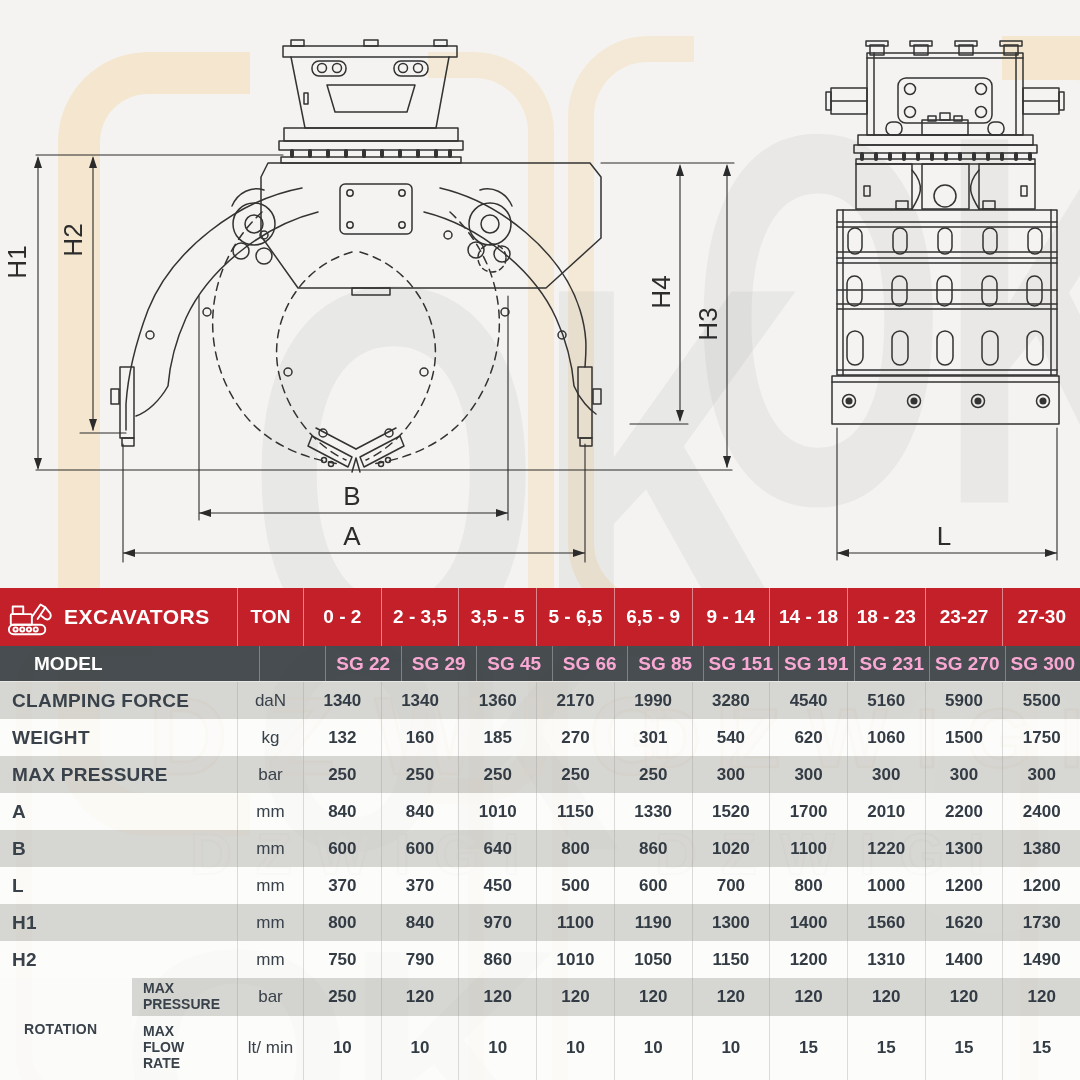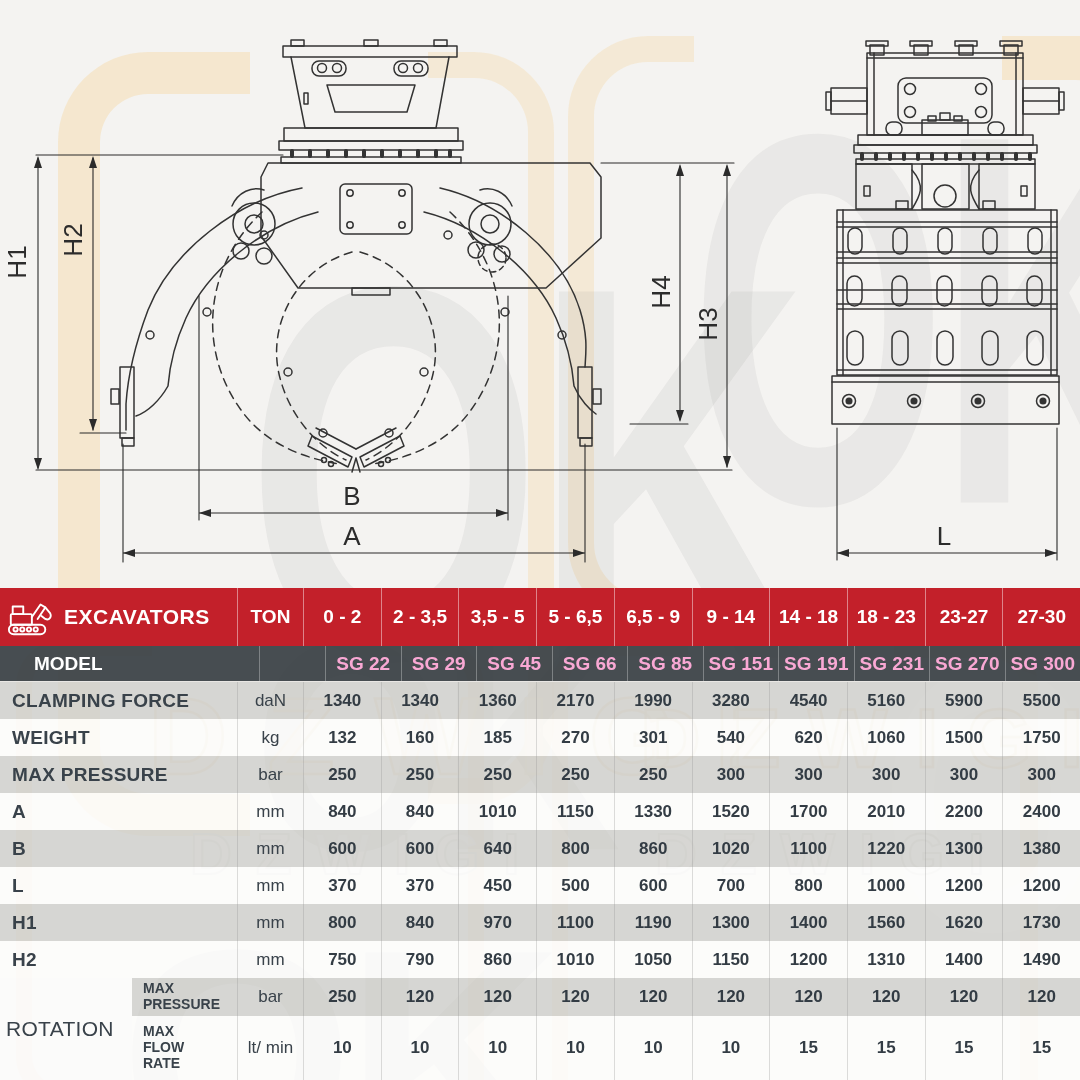"ROTATION" .rot-label { font-size: 21px -> 14px; font-weight: 400 -> 700; left: 6px -> 24px }
